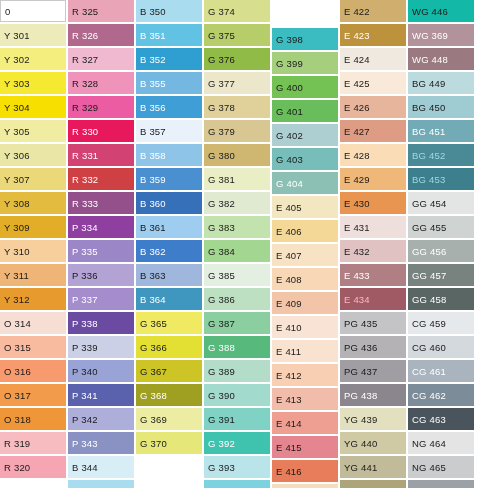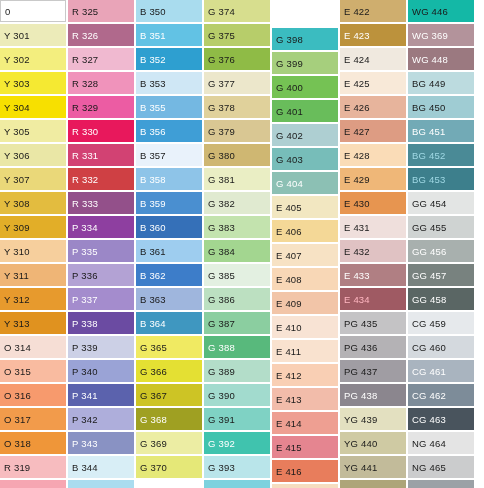"B 353" div.swatch { html: <div> <span>B 353</span> </div> -> none }
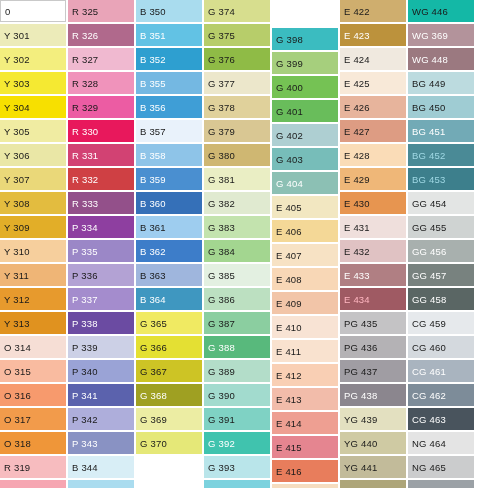"Y 313" div.swatch { html: <div> <span>Y 313</span> </div> -> none }
